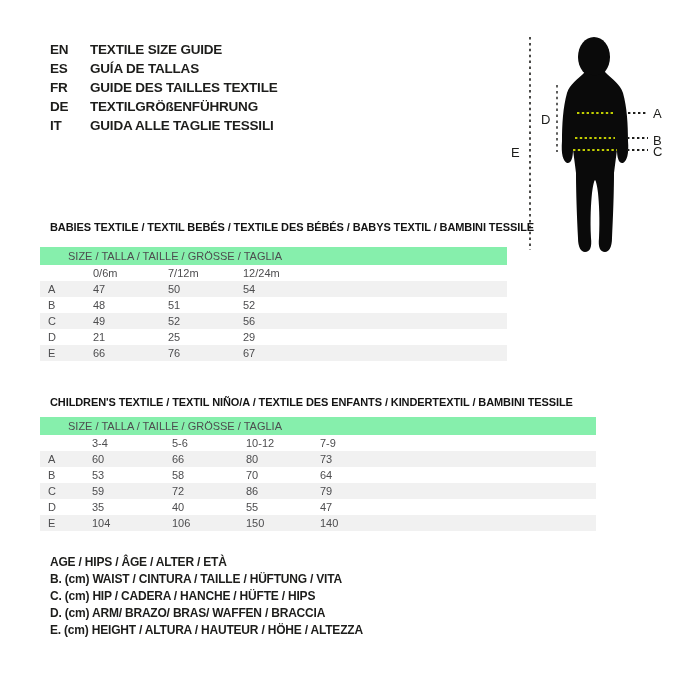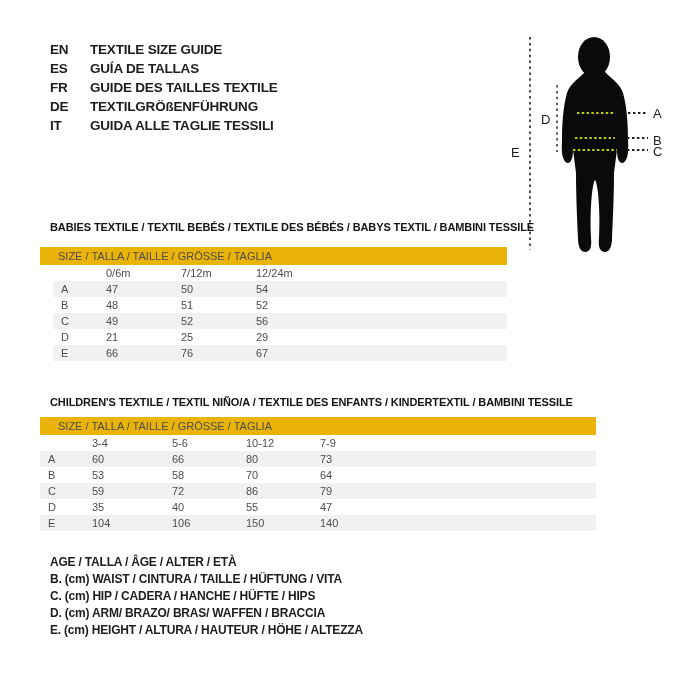"SIZE / TALLA / TAILLE" .size-bar { background: #eab308 -> #86efac; padding-left: 18px -> 28px }
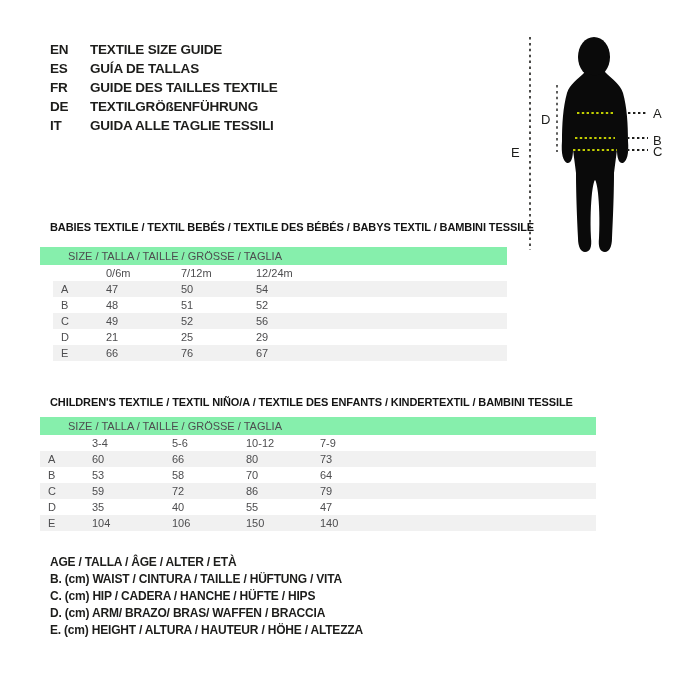"0/6m" .babies-tbl .row { margin-left: 13px -> none }
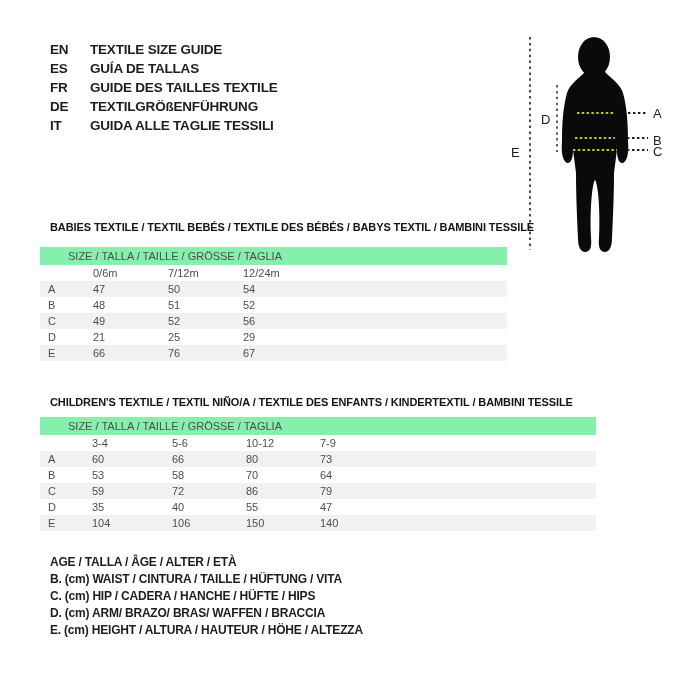"AGE / TALLA / ÂGE" div { text: TALLA -> HIPS }
